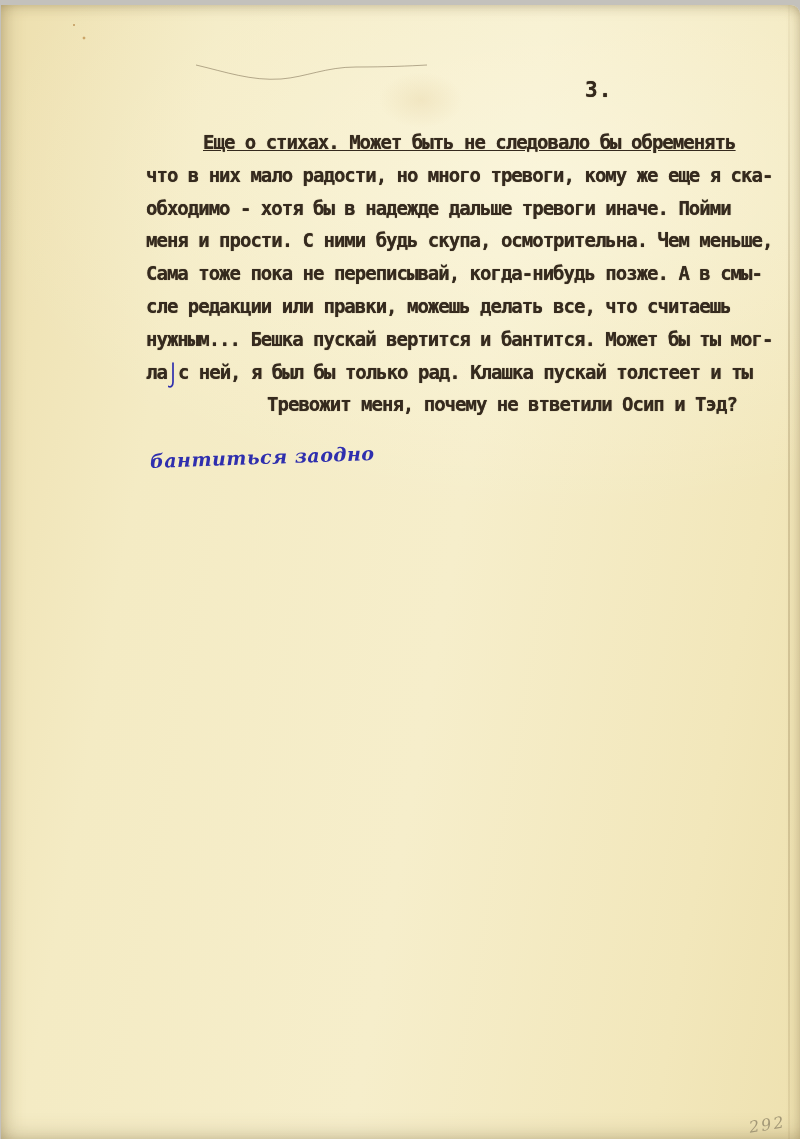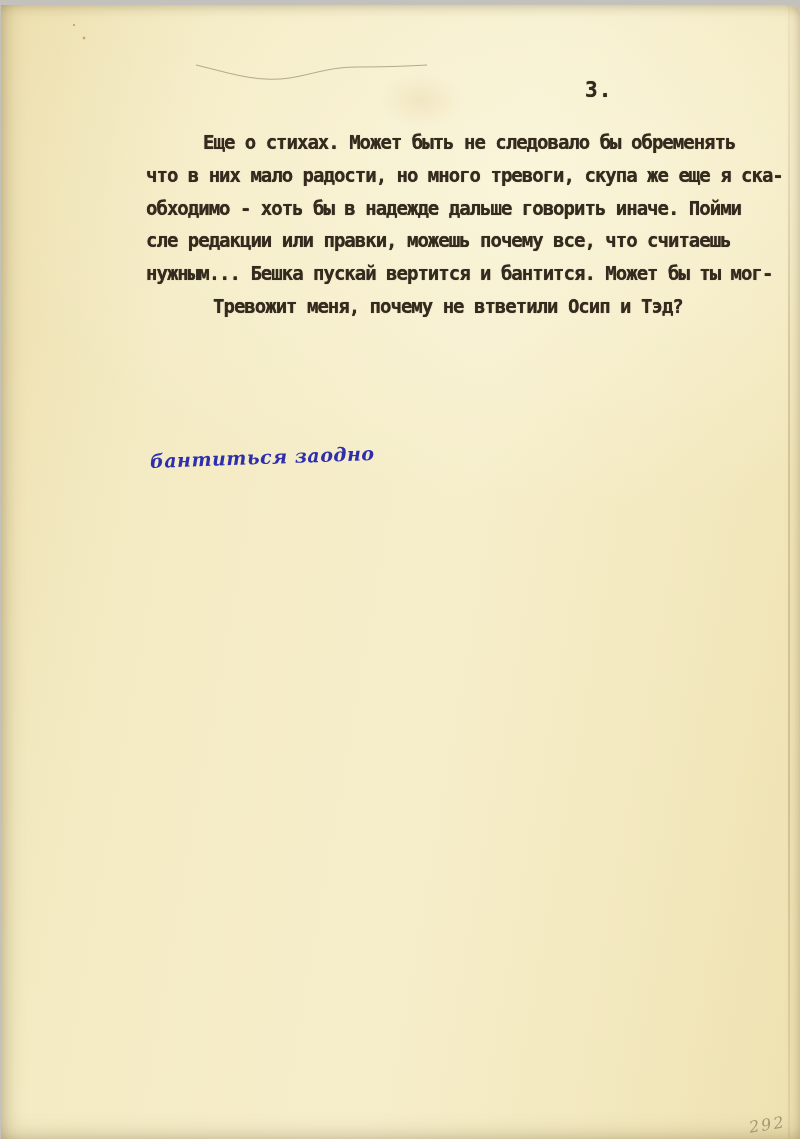"Еще о стихах. Может быть" .indent1 { text-decoration: none -> underline }
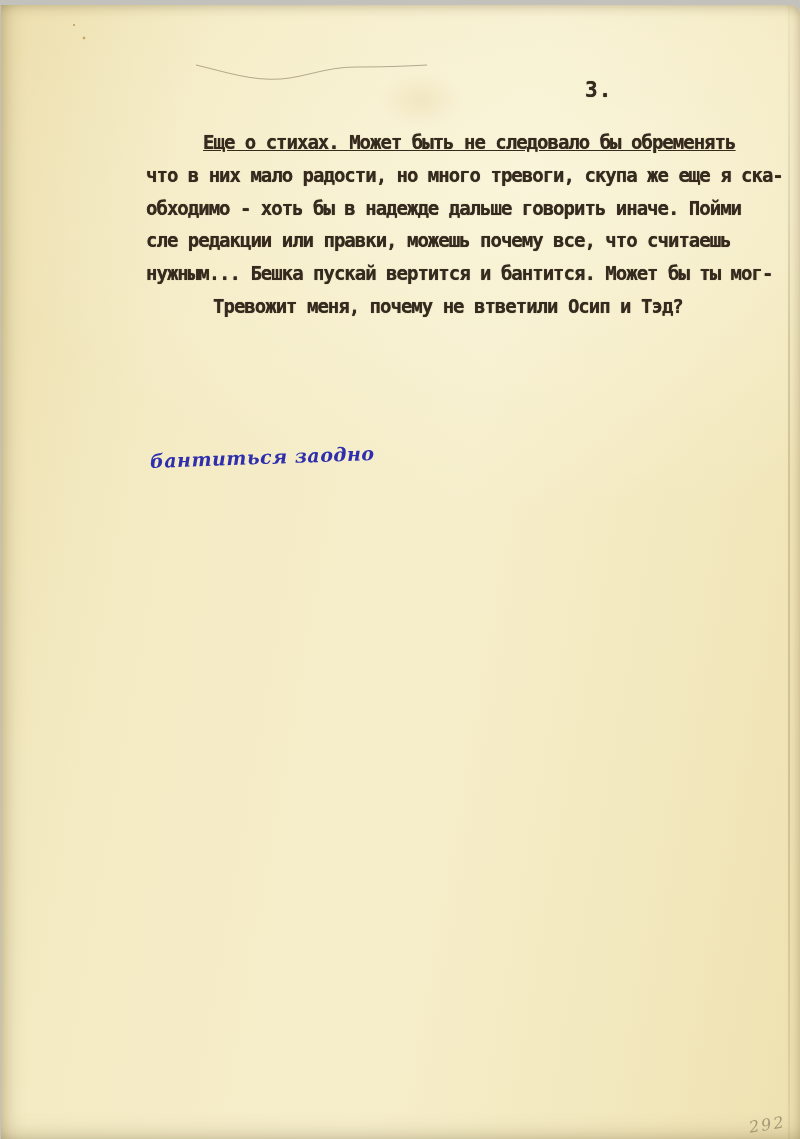"что в них мало радости," div.line { text: скупа -> кому }
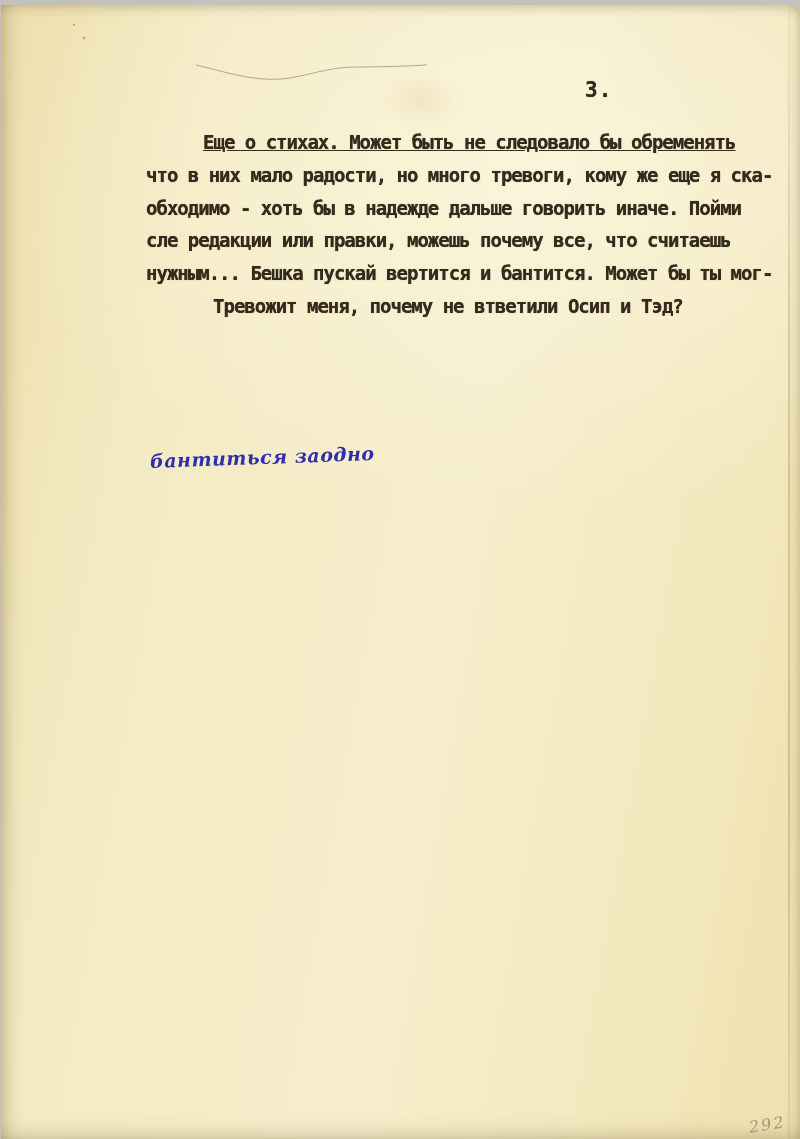"обходимо - хоть бы в" div.line { text: хоть бы в надежде дальше говорить -> хотя бы в надежде дальше тревоги }
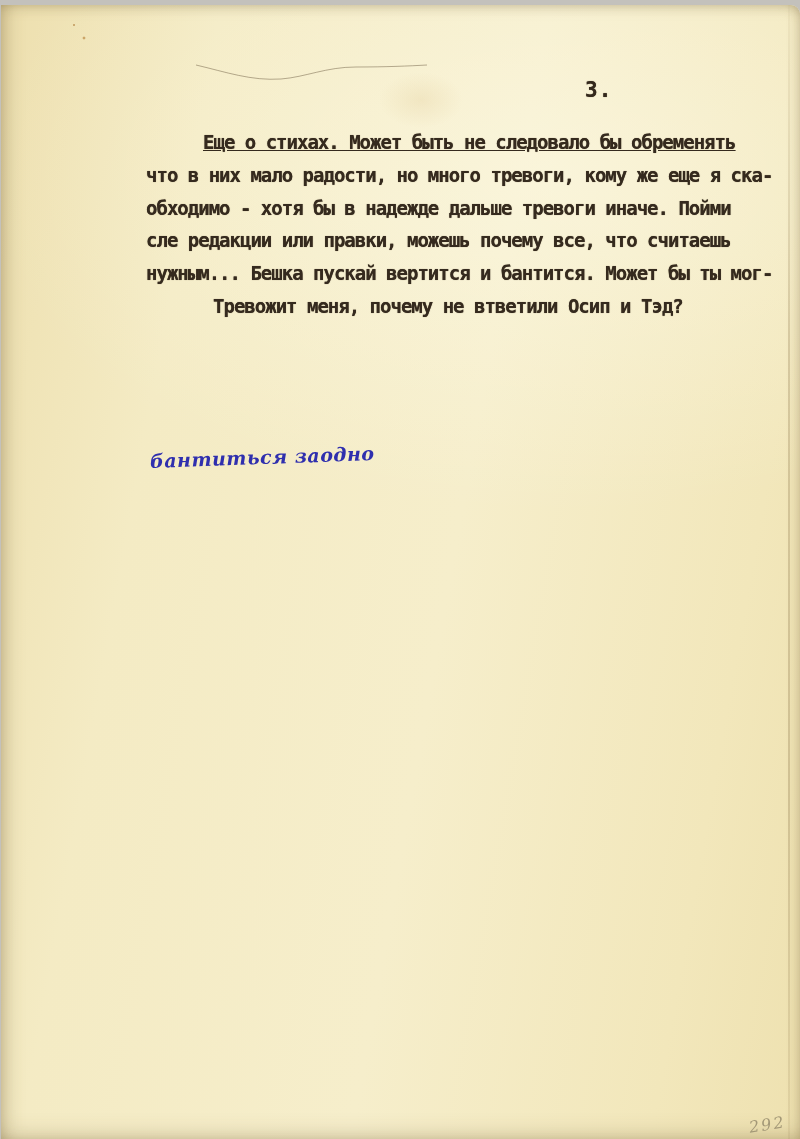"меня и прости. С ними" div.line { html: none -> <div>меня и прости. С ними будь скупа, осмотрительна. Чем меньше,</div> }
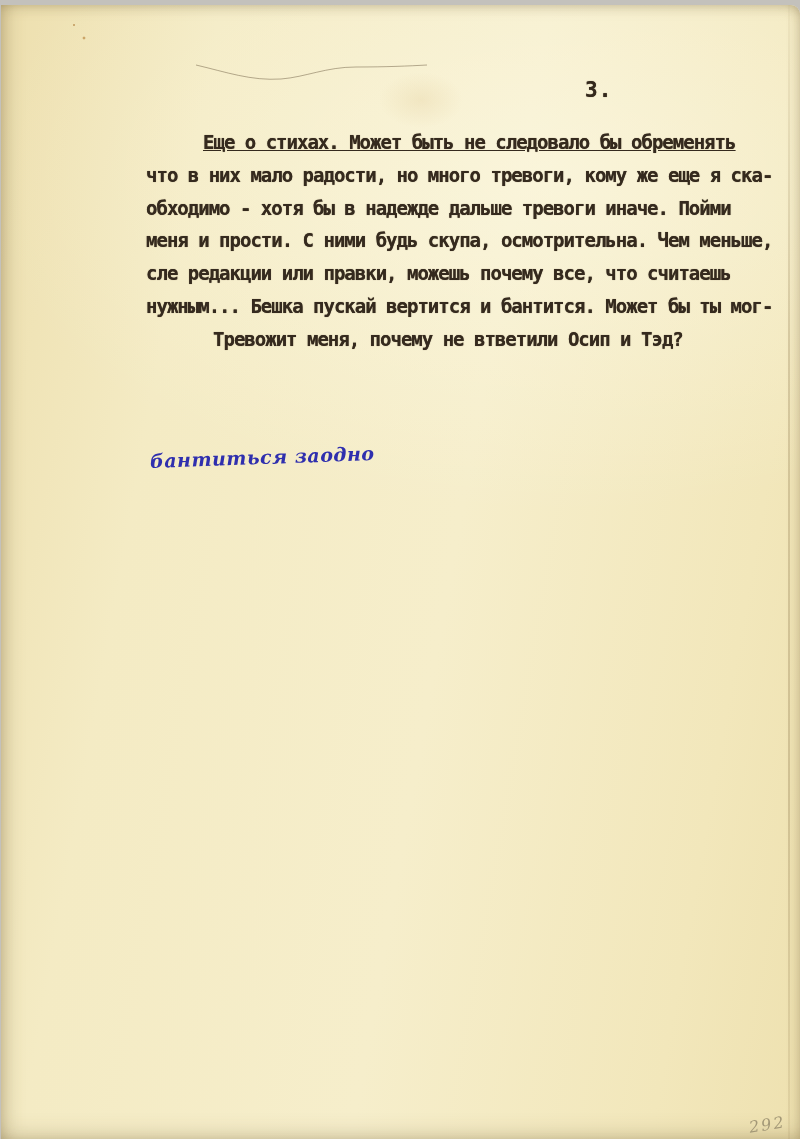"Сама тоже пока не переписывай," div.line { html: none -> <div>Сама тоже пока не переписывай, когда-нибудь позже. А в смы-</div> }
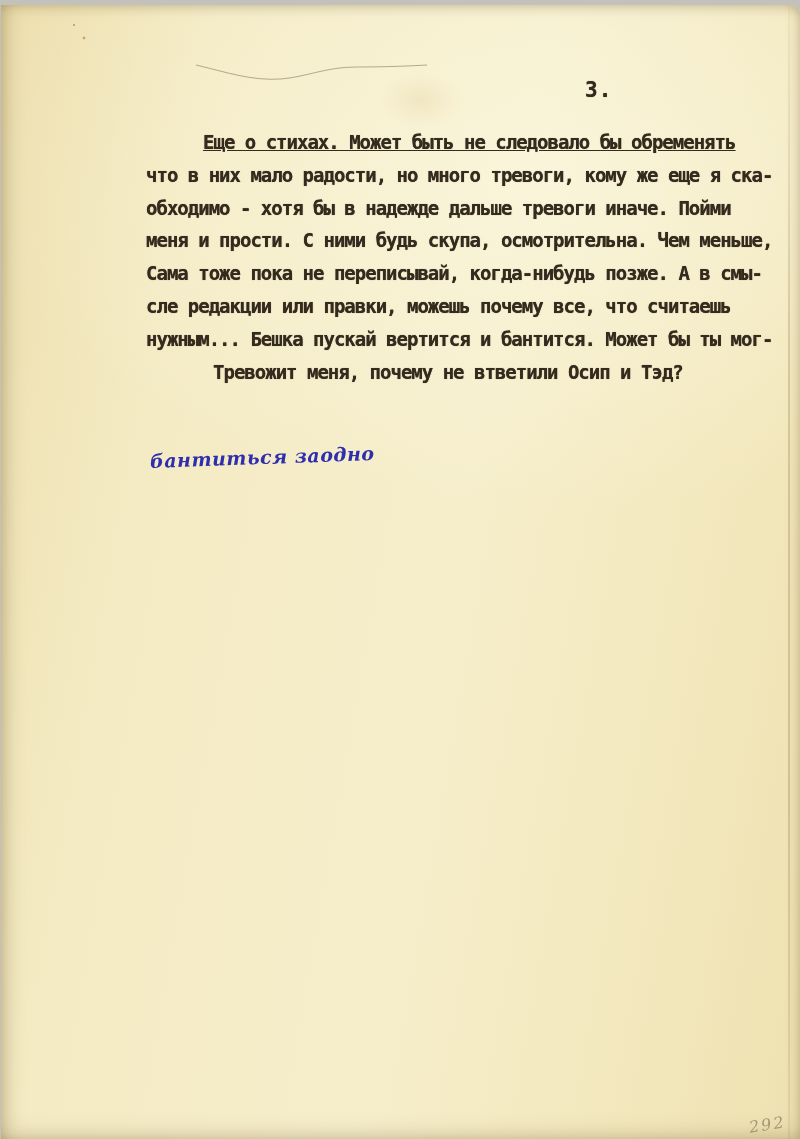"сле редакции или правки, можешь" div.line { text: почему -> делать }
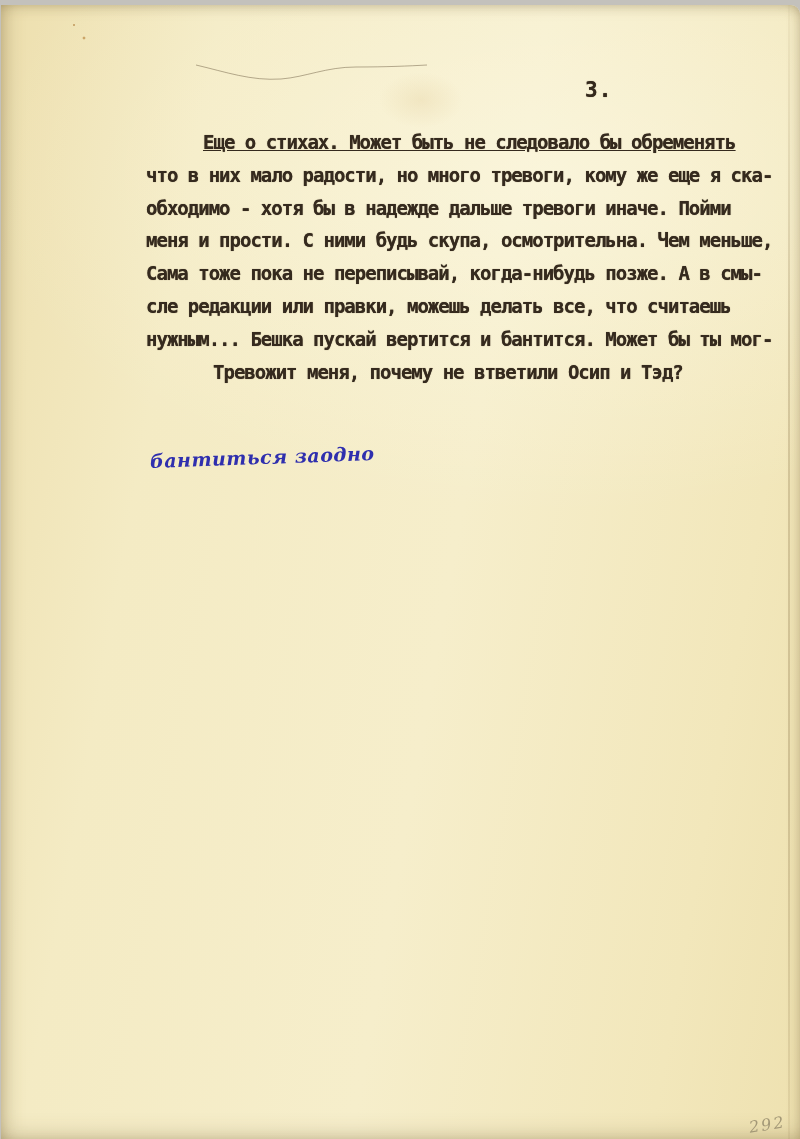"ла с ней, я был" div.line { html: none -> <div><span>ла</span><span><svg> <path></path> </svg></span><span>с ней, я был бы только рад. Клашка пускай толстеет и ты</span></div> }
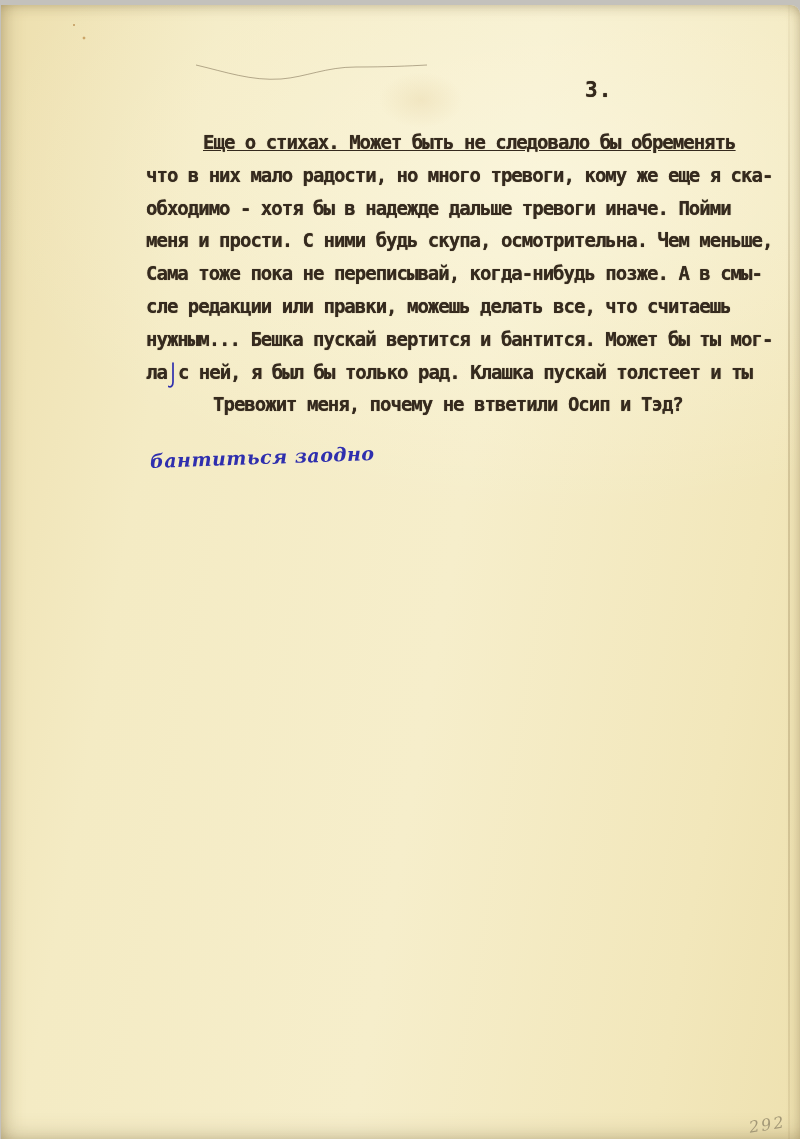"Тревожит меня, почему не втветили" .indent2 { text-align: none -> center }
